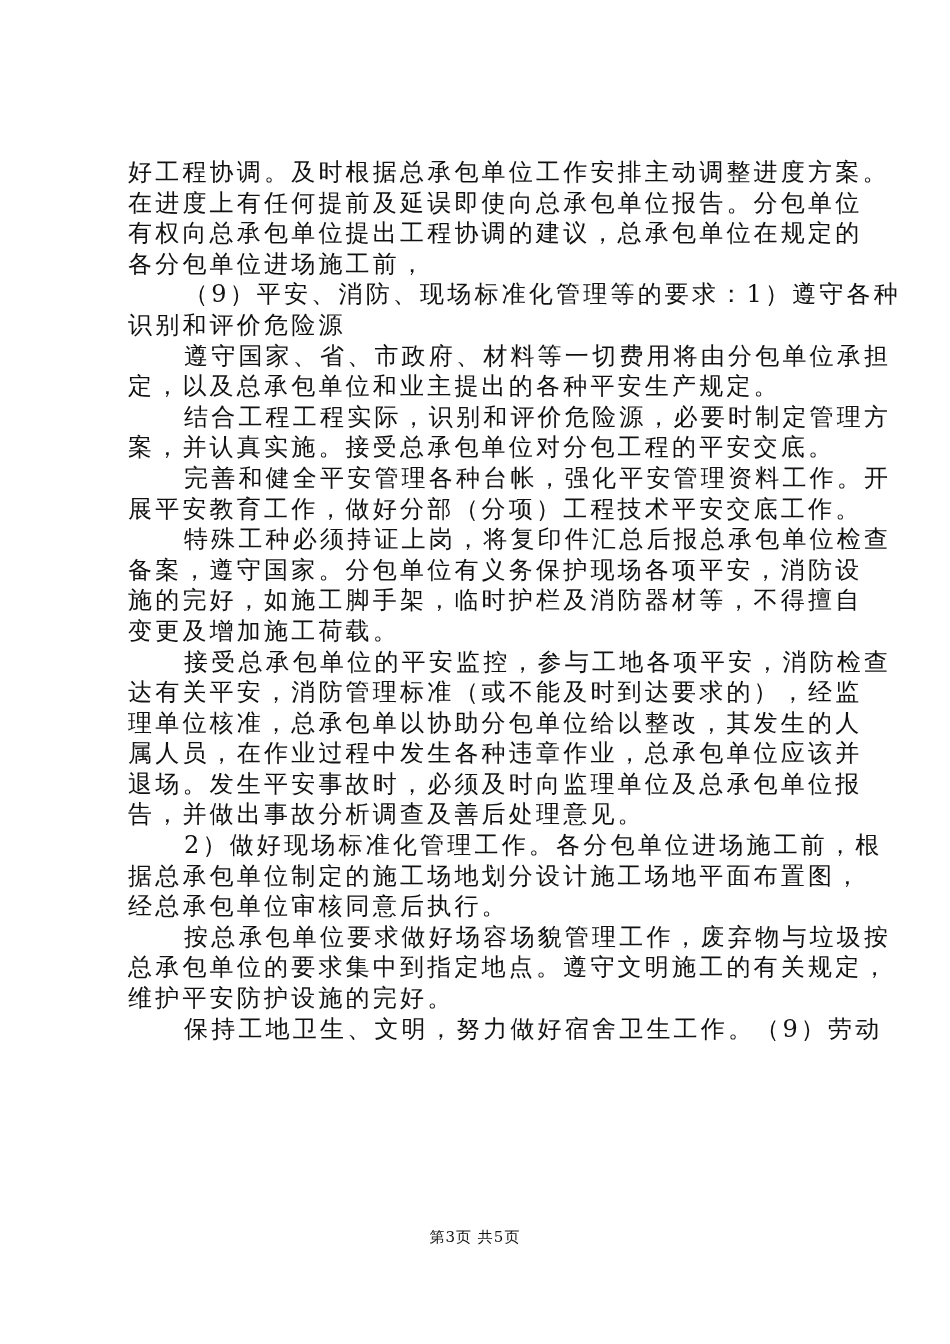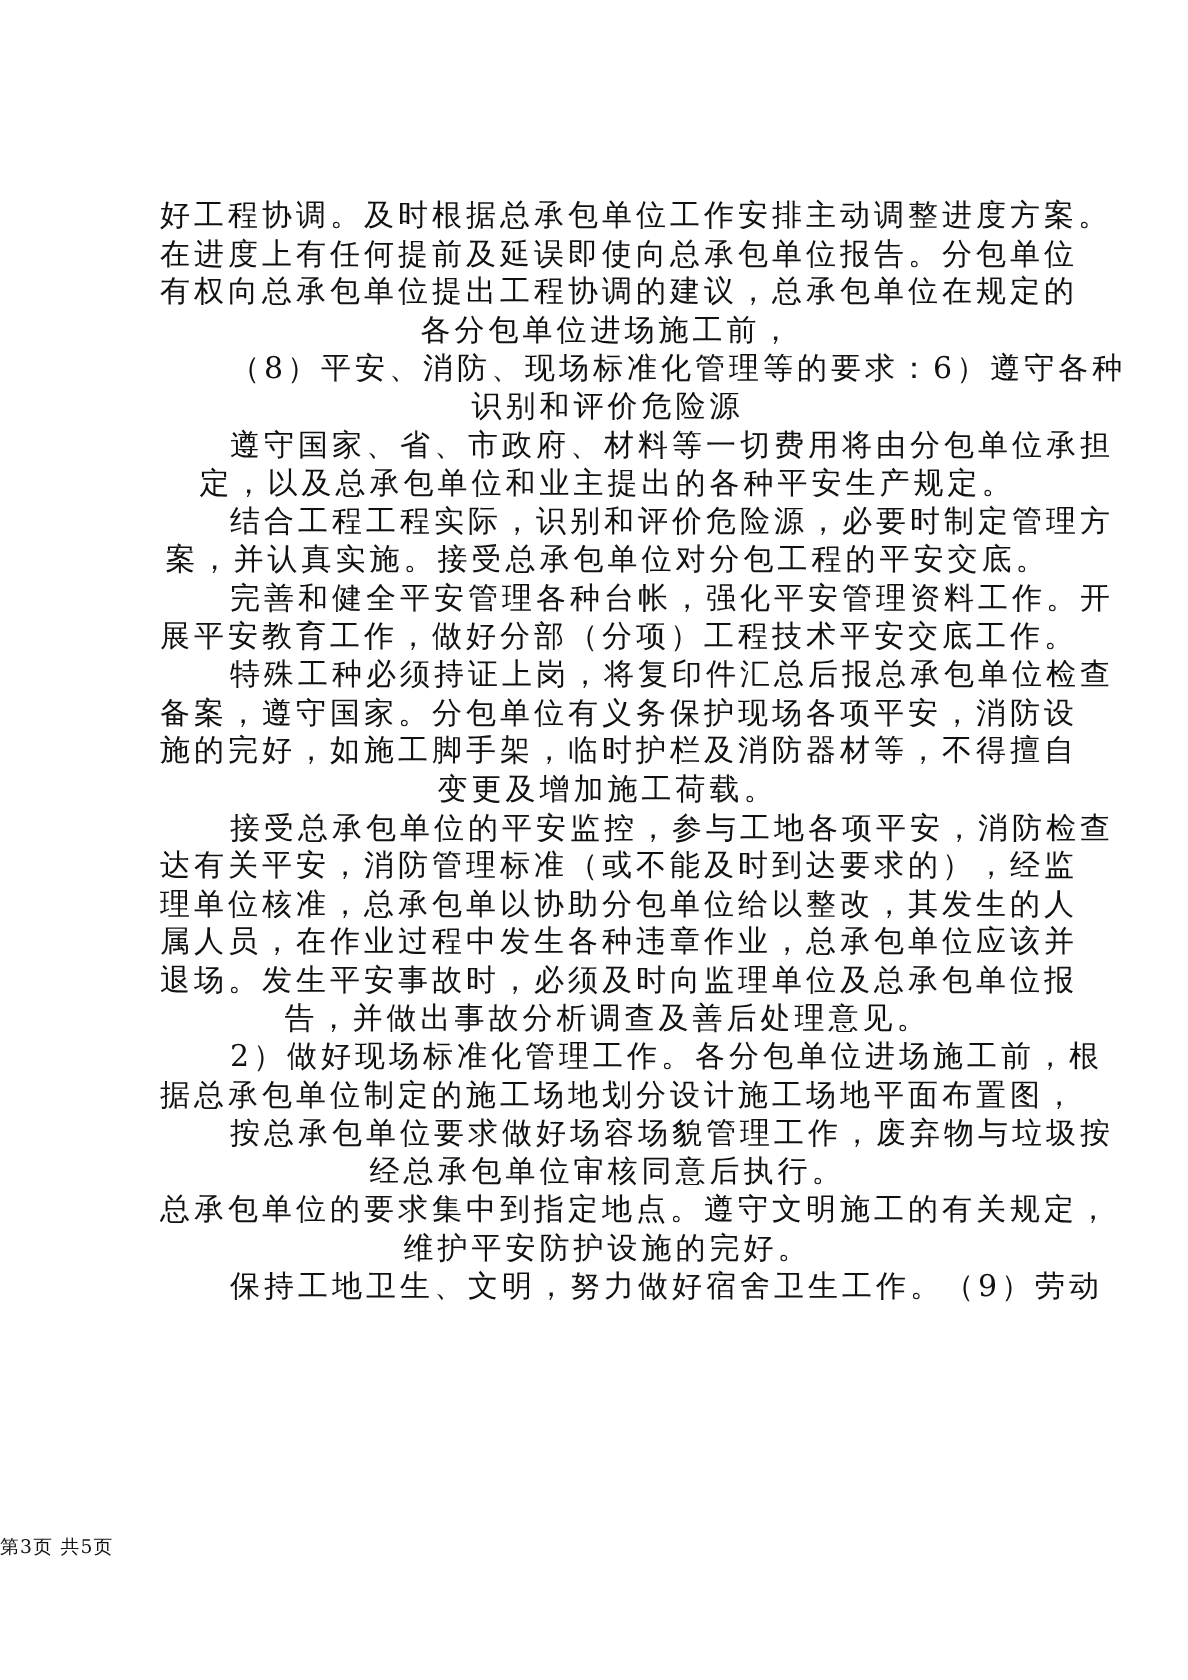"好工程协调。及时根据总承包单位工作安排主动调整进度方案。" .line { text-align: center -> none }
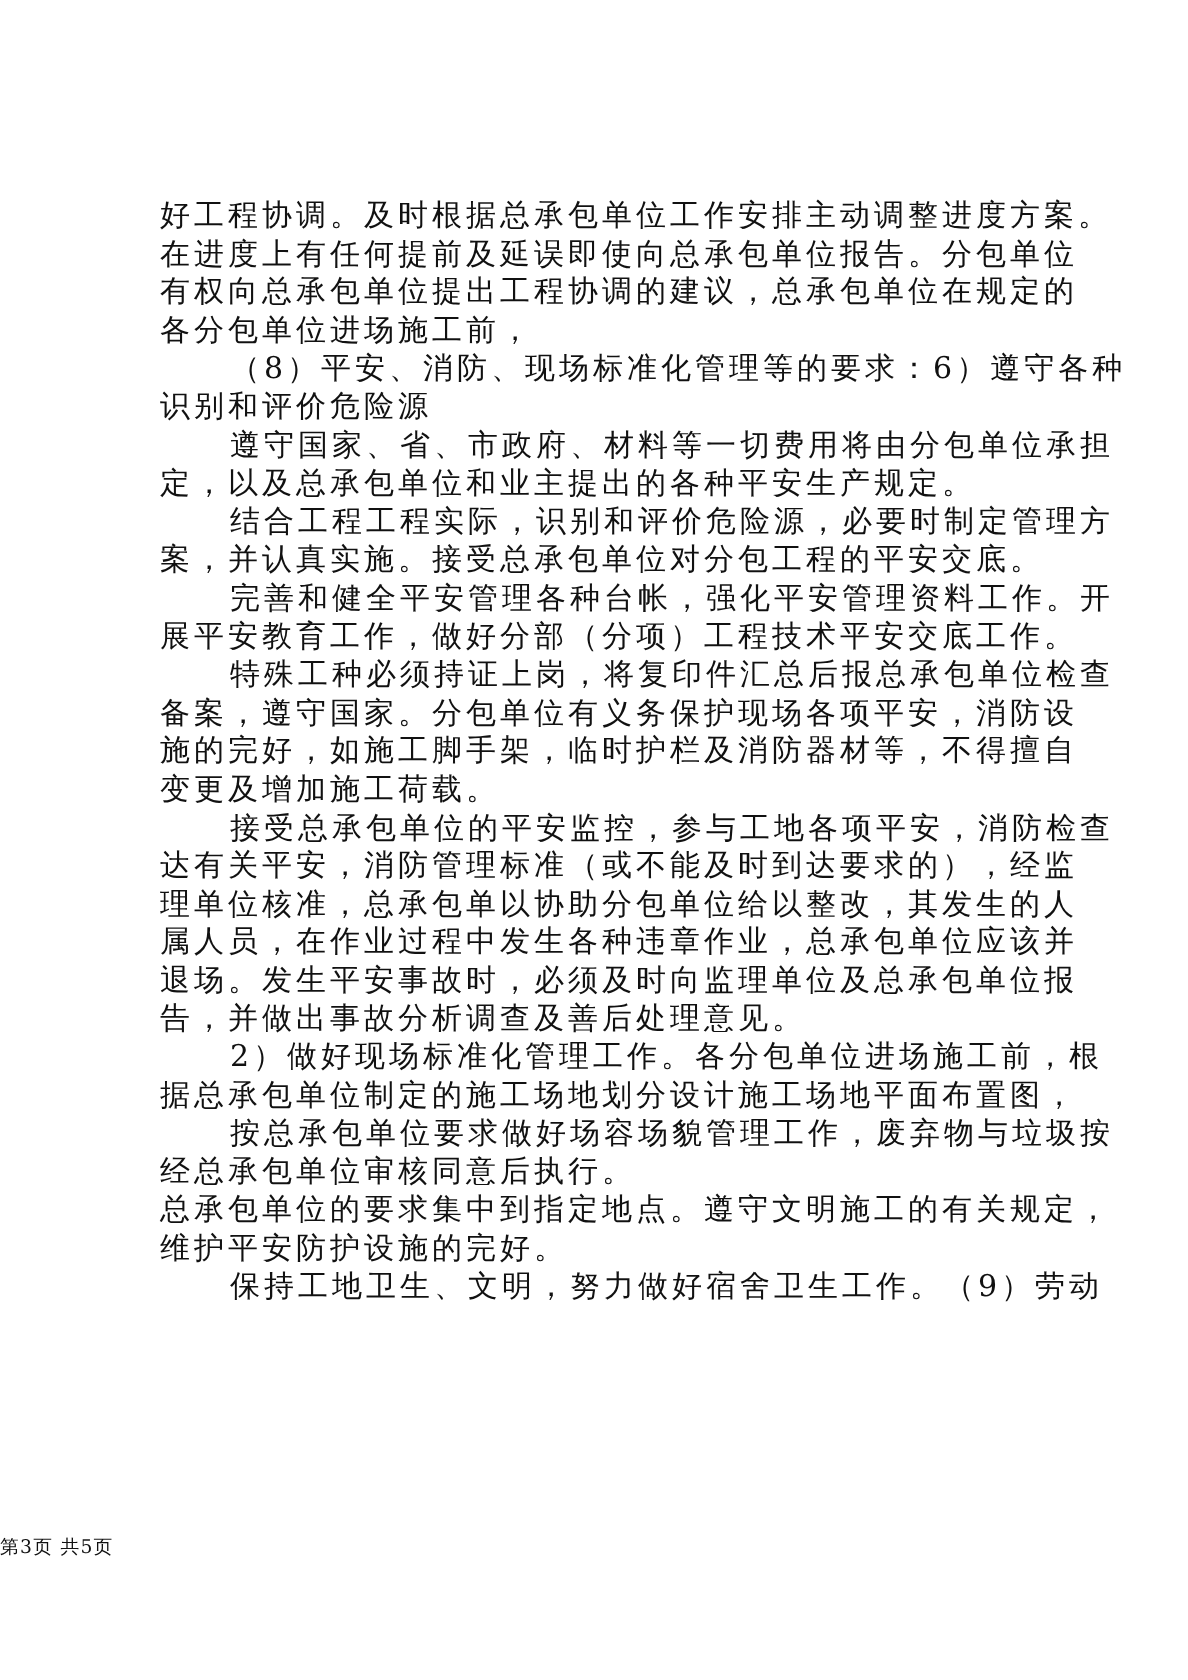"（8）平安、消防、现场标准化管理等的要求：6）遵守各种" div.line { text: 8）平安、消防、现场标准化管理等的要求：6 -> 9）平安、消防、现场标准化管理等的要求：1 }
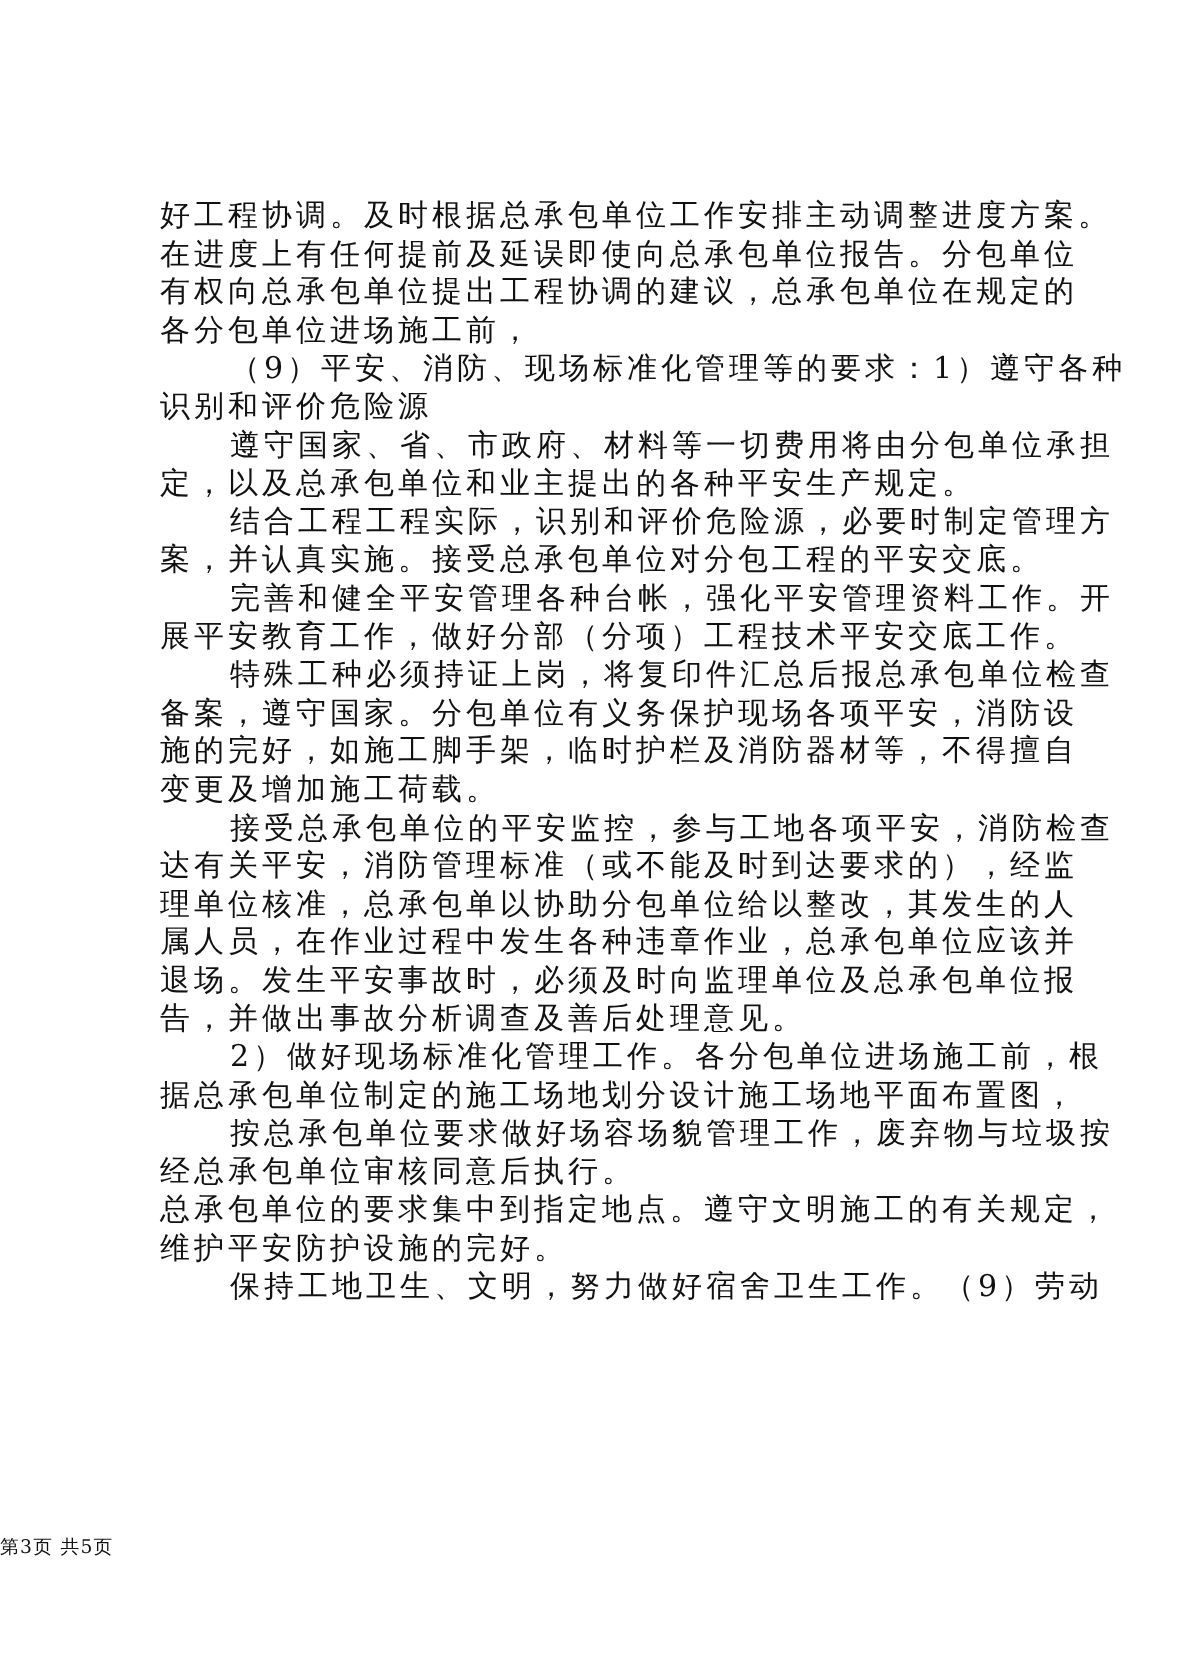"按总承包单位要求做好场容场貌管理工作，废弃物与垃圾按" div.line { order: before "经总承包单位审核同意后执行。" -> after "经总承包单位审核同意后执行。" }
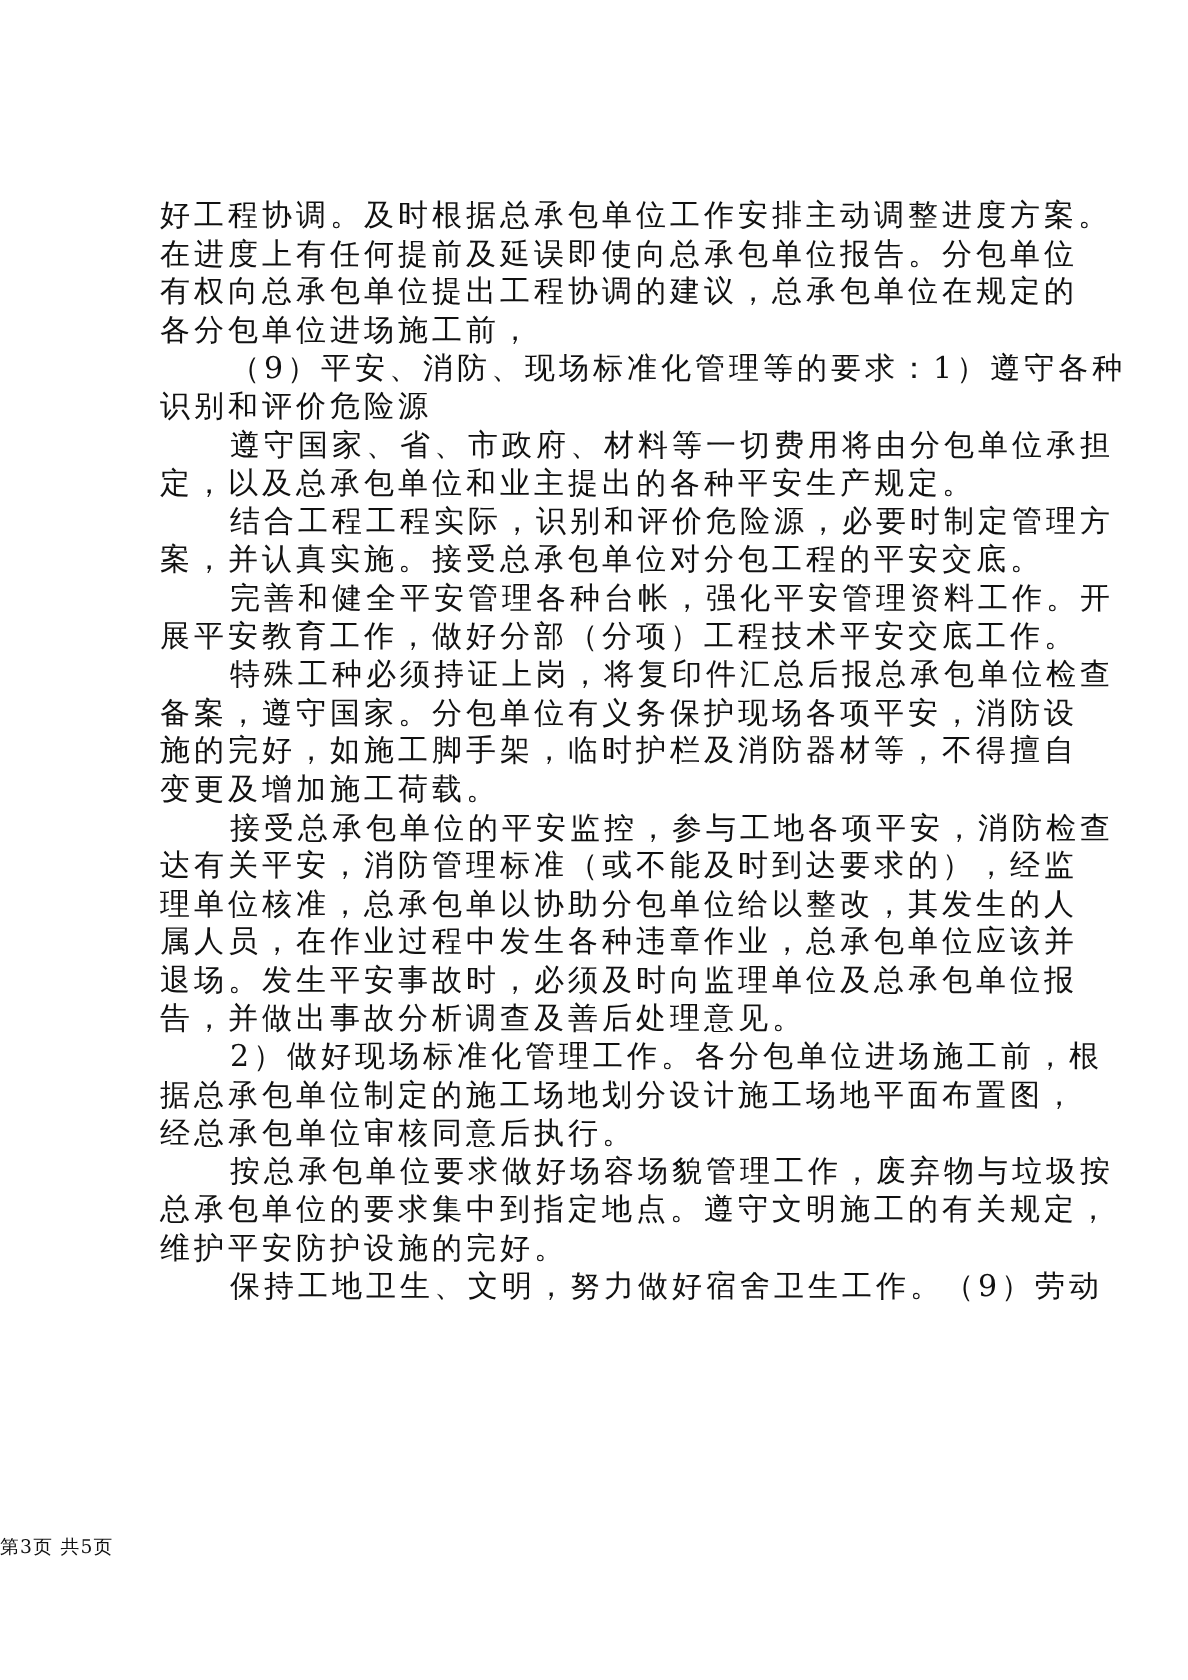"第3页 共5页" .footer { text-align: none -> center }
